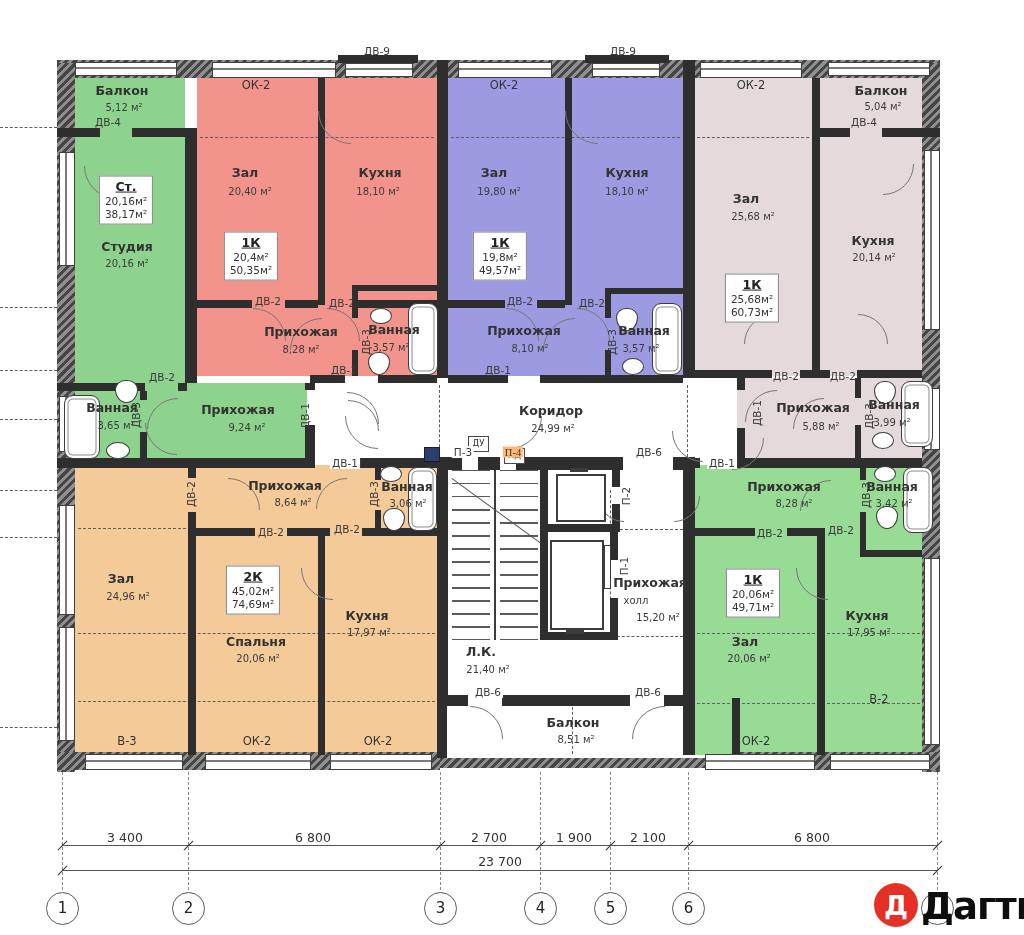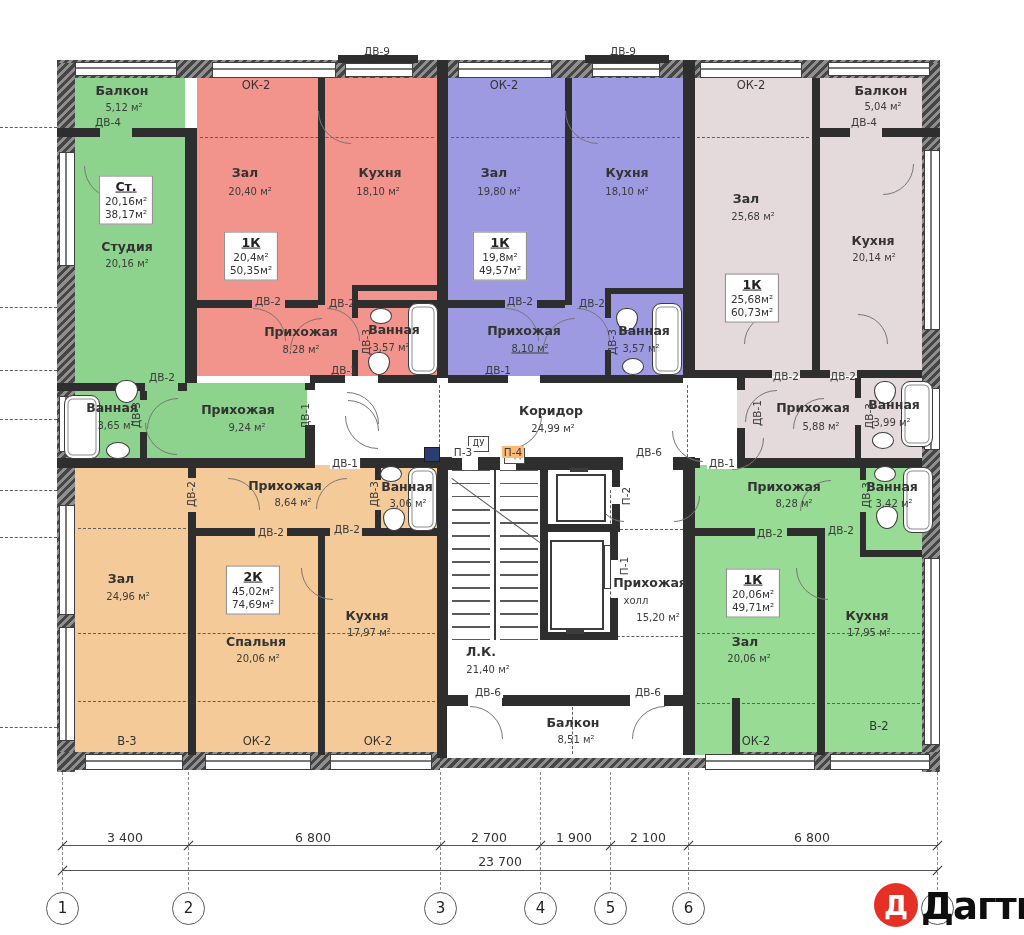"8,10 м²" div.ar { text-decoration: underline -> none }
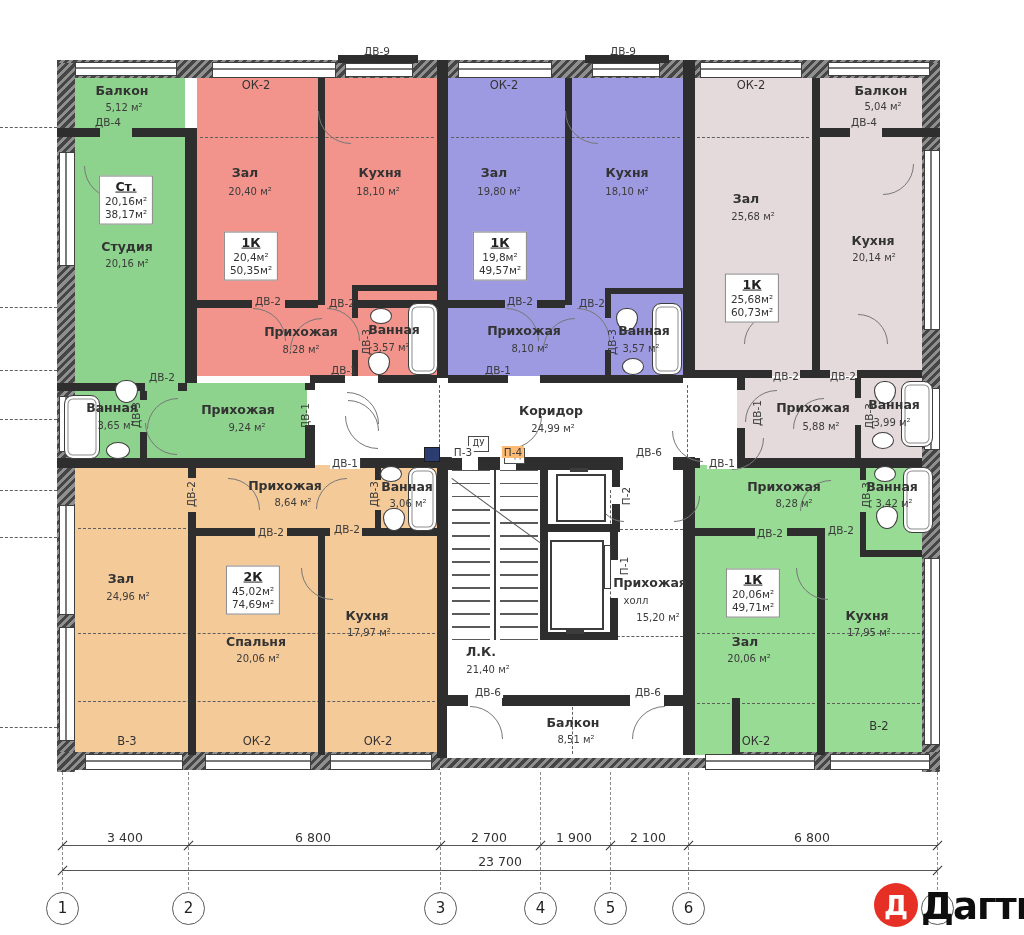"П-4" div.dl { font-family: none -> Liberation Serif, serif }
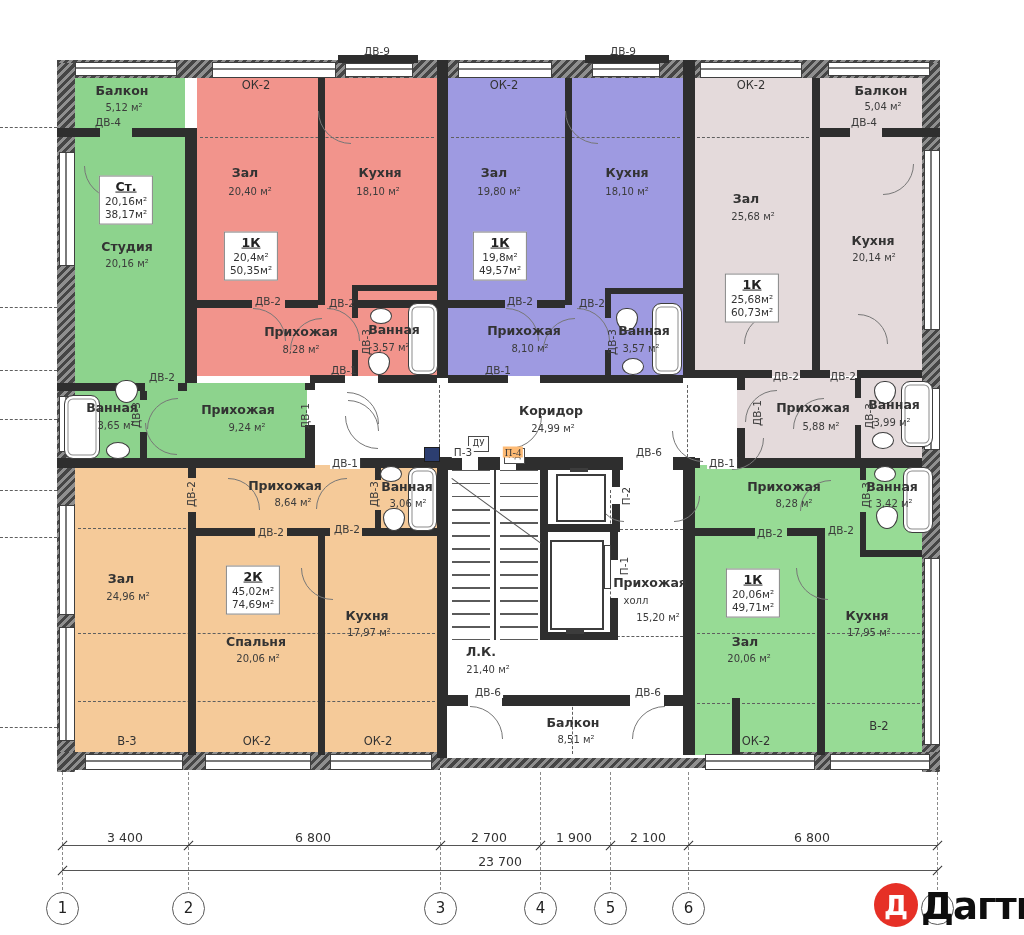"В-2" div.dl2 { top: 726px -> 699px }
